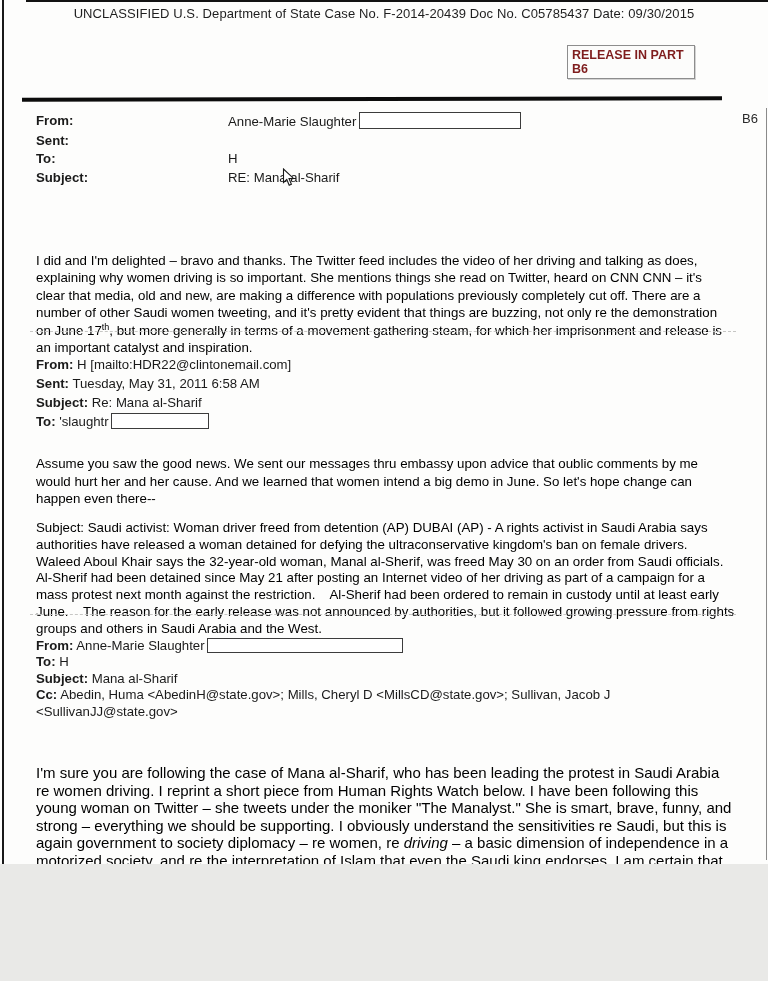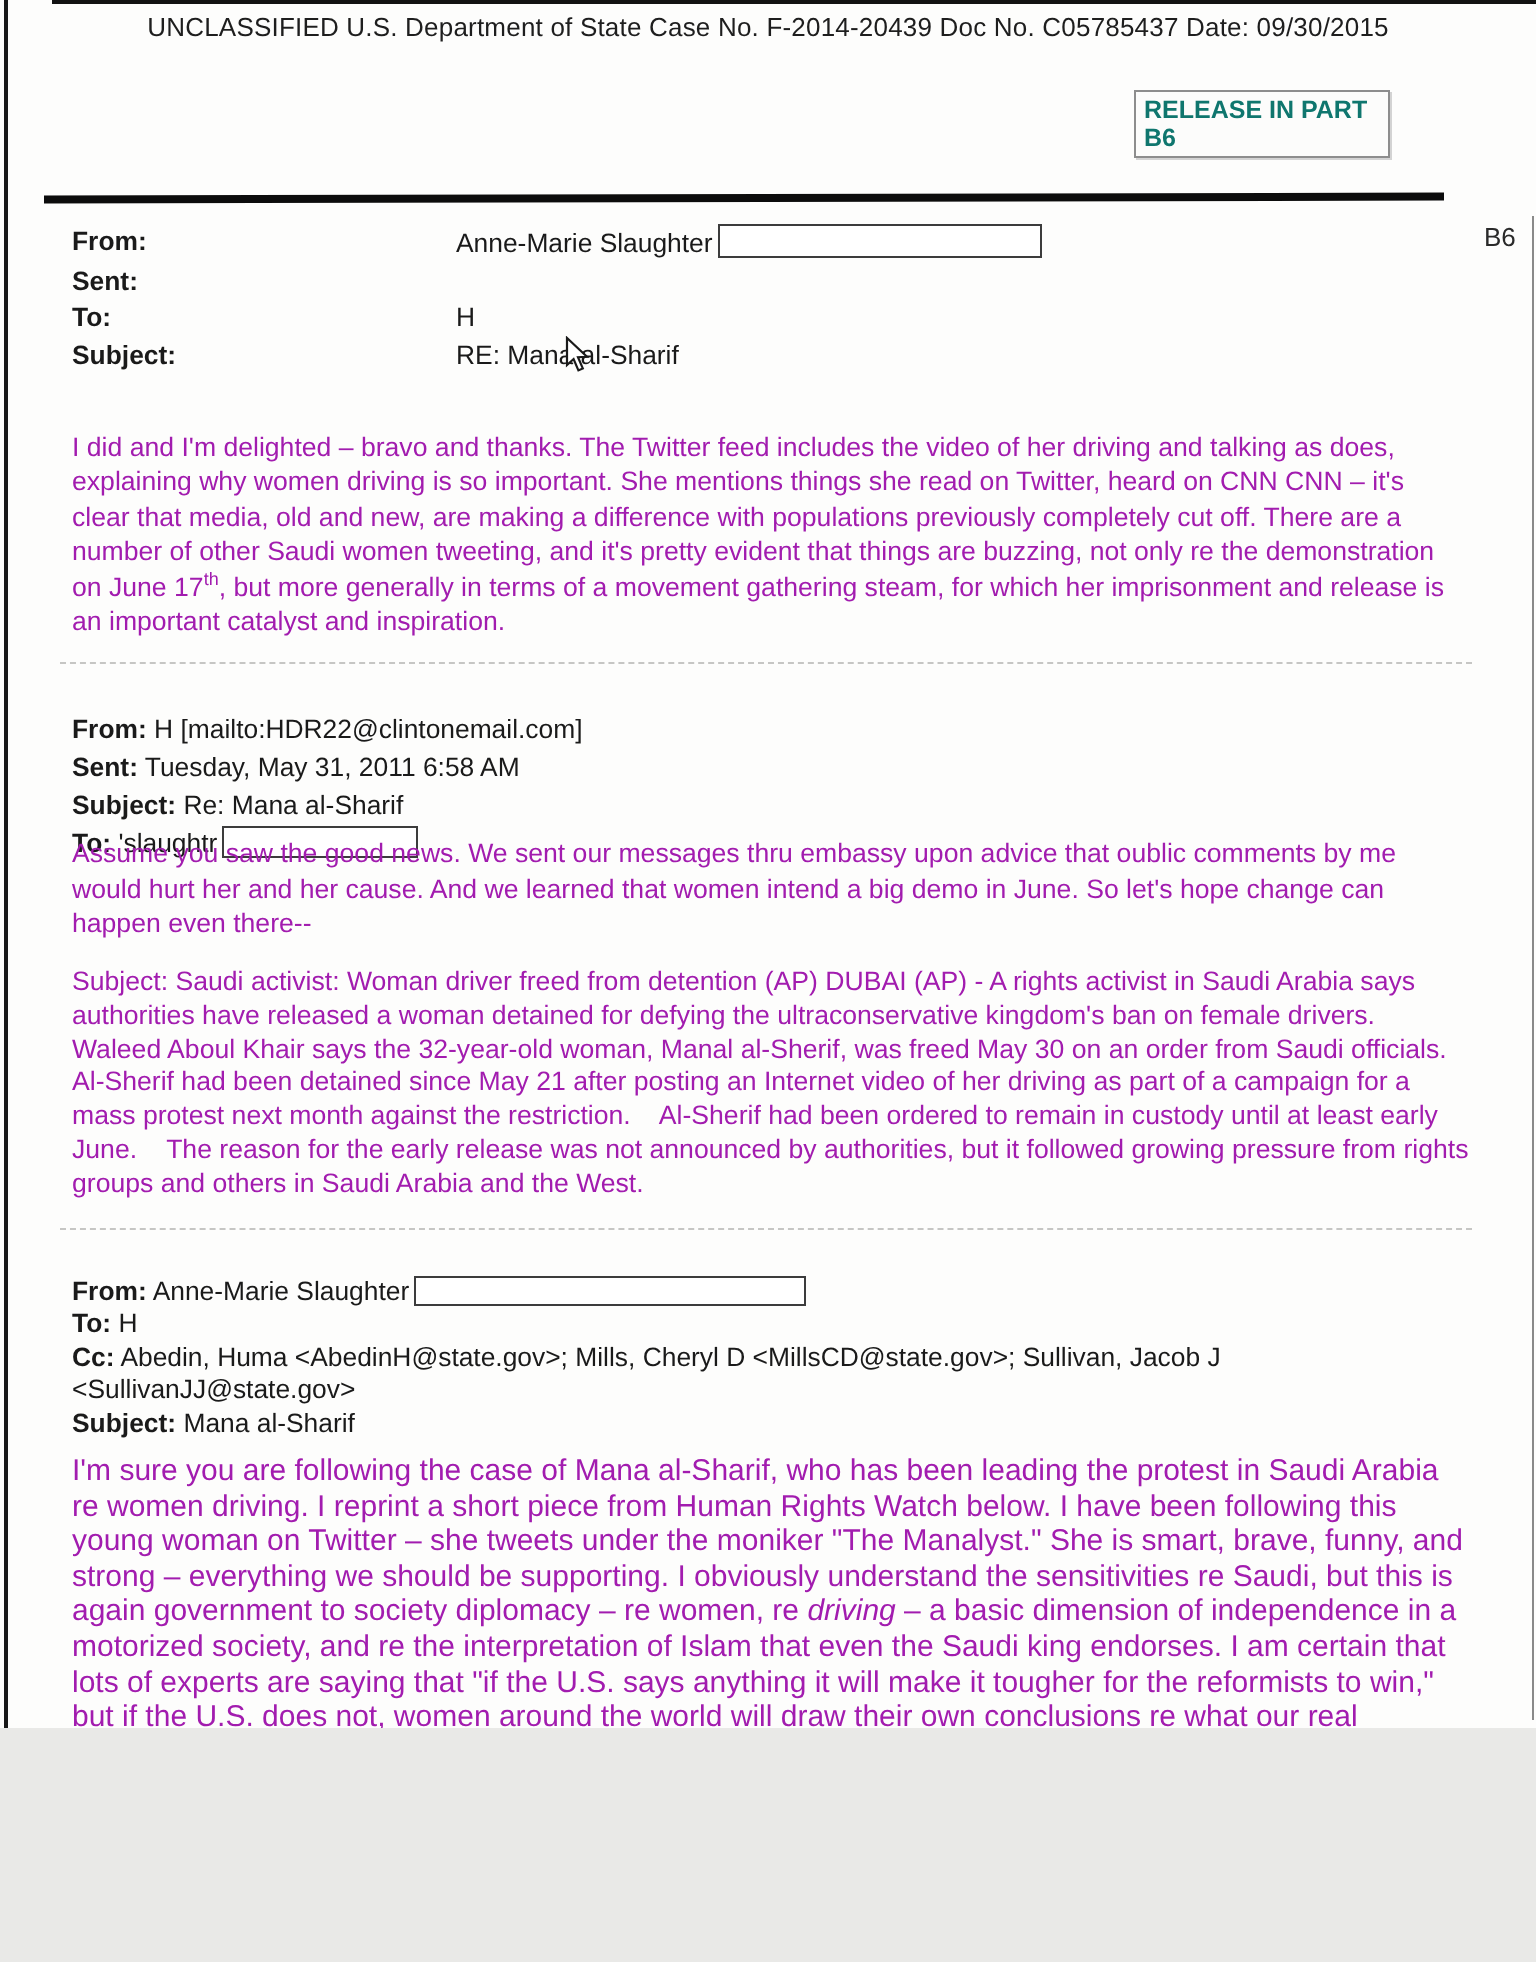"RELEASE IN PART" #release-stamp { color: #0f766e -> #7f1d1d }
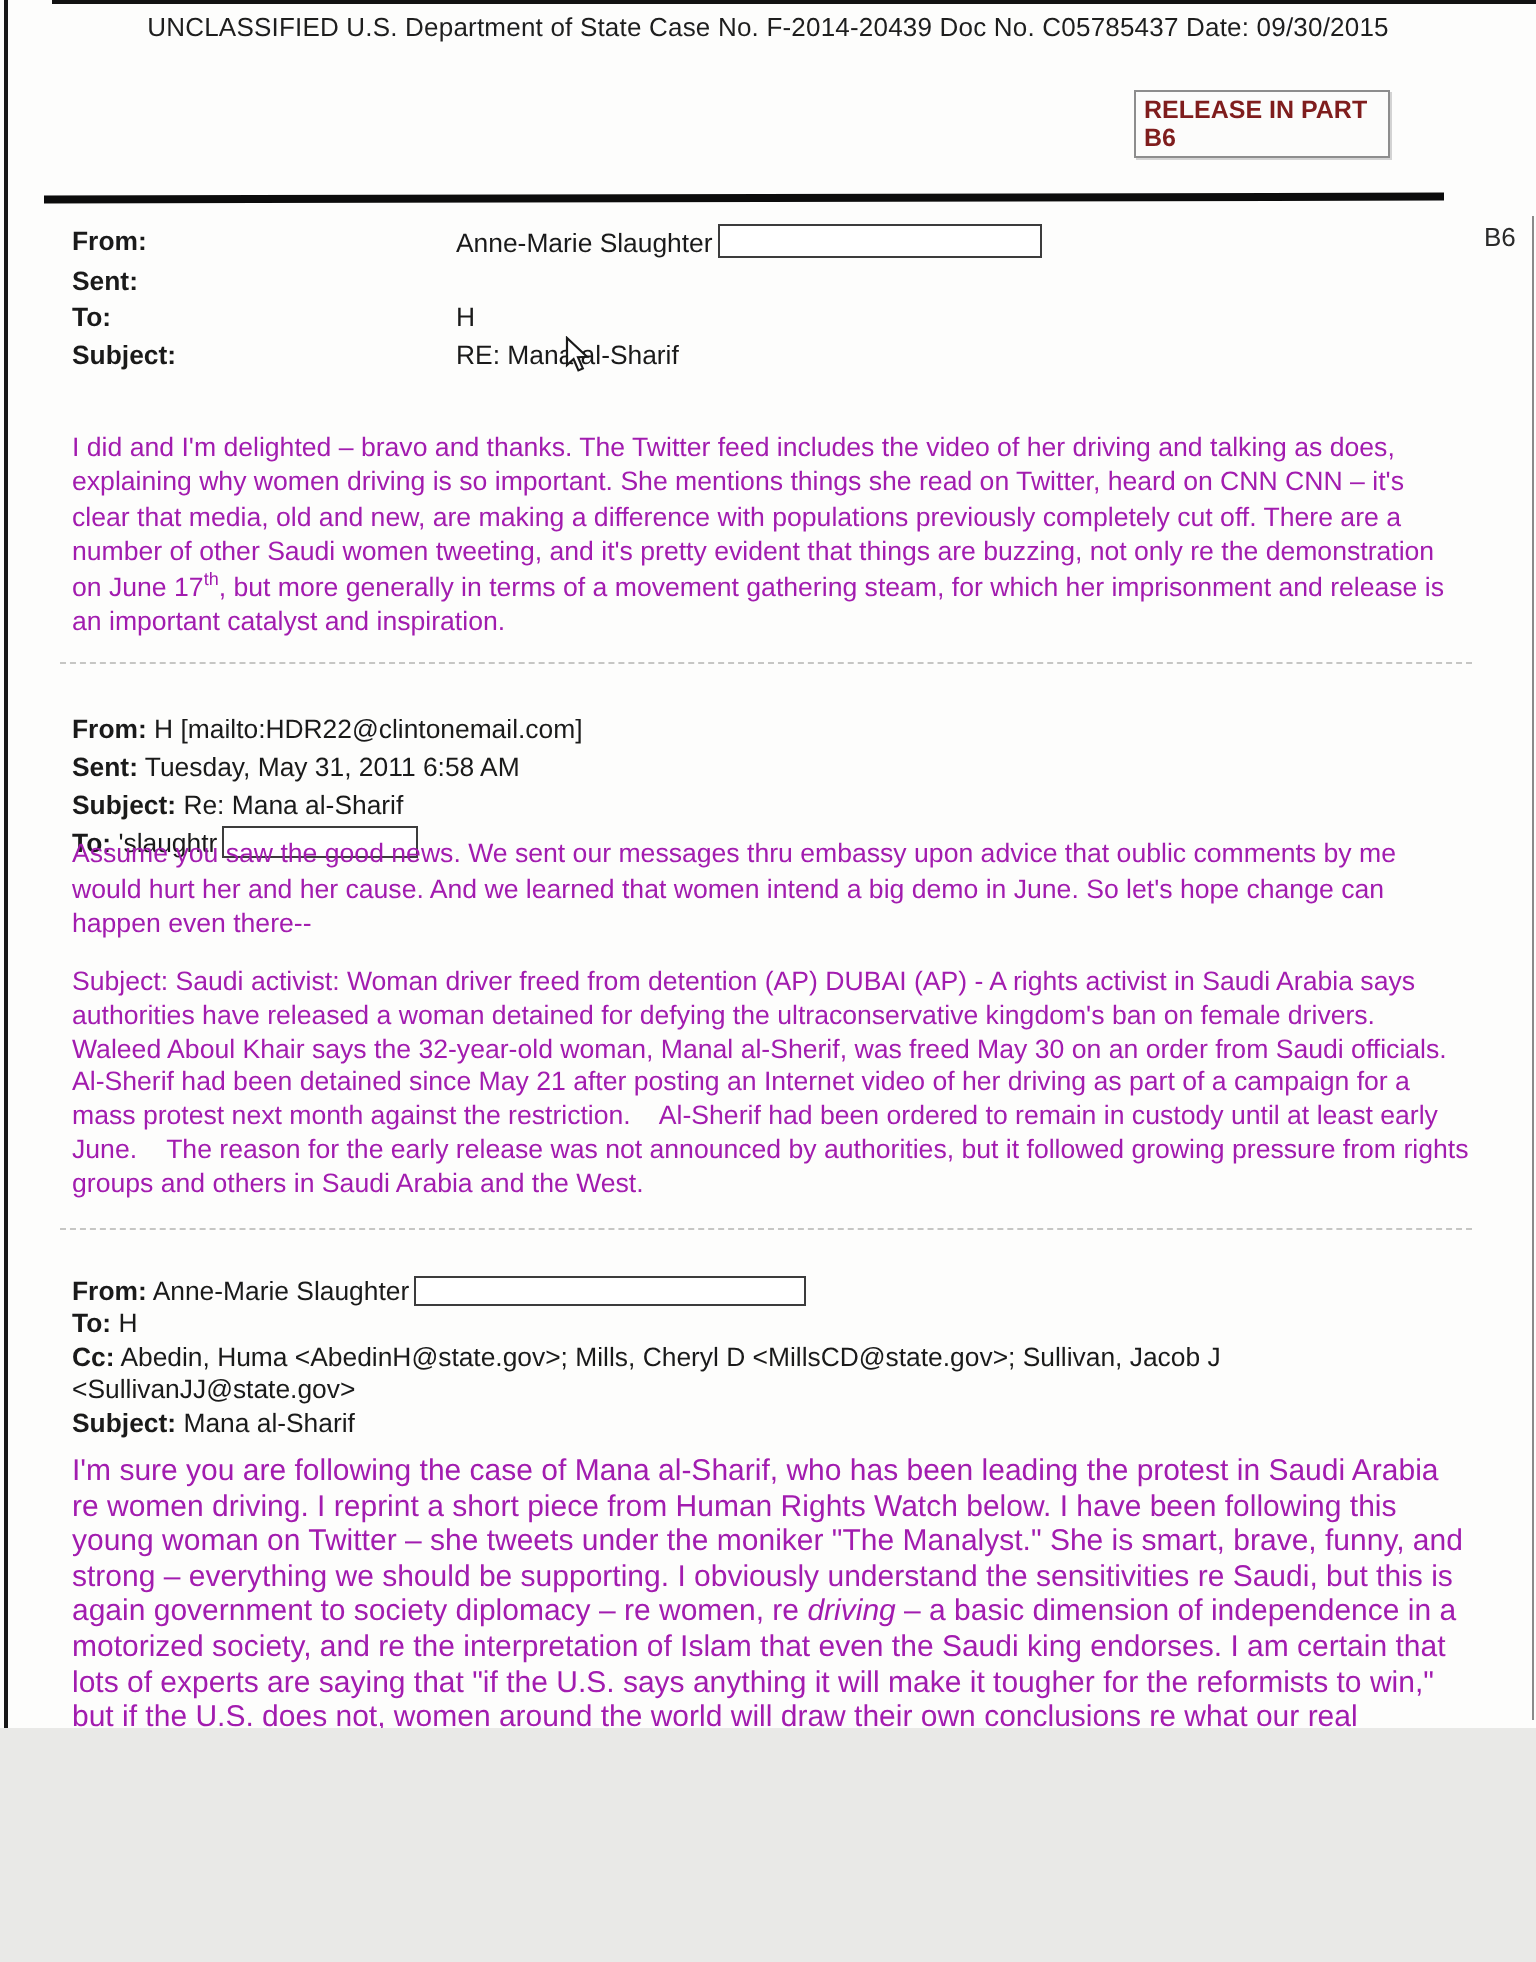"I did and I'm delighted" .para { color: #a21caf -> #000000; margin-top: none -> 37px }
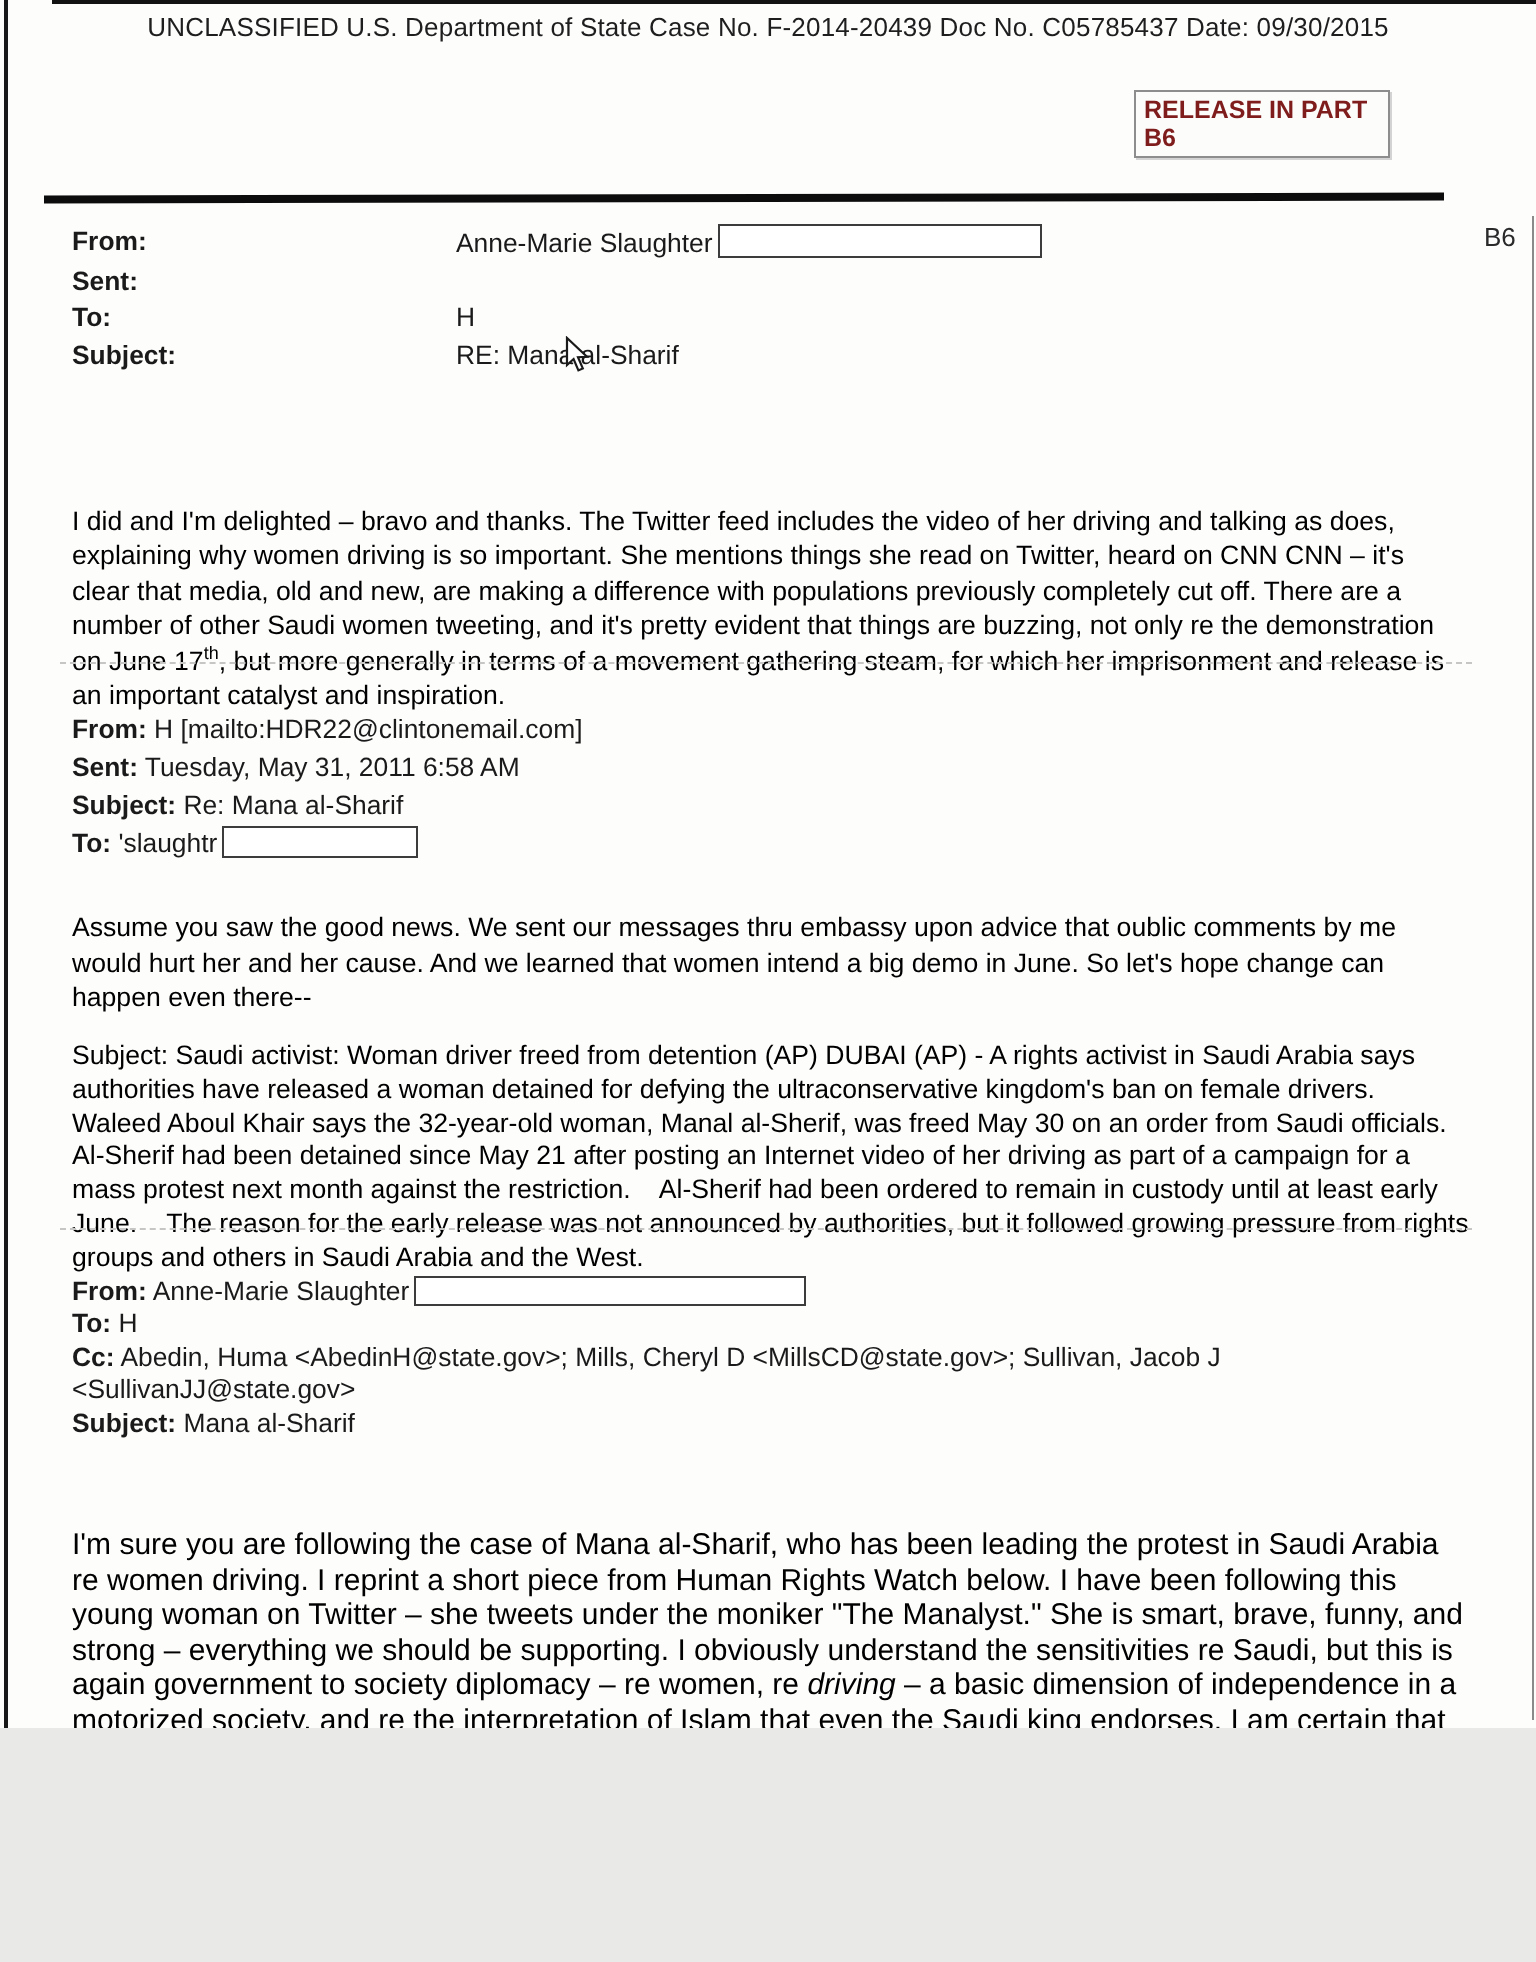"Cc: Abedin, Huma <AbedinH@state.gov>;" div { order: before "Subject: Mana al-Sharif" -> after "Subject: Mana al-Sharif" }
